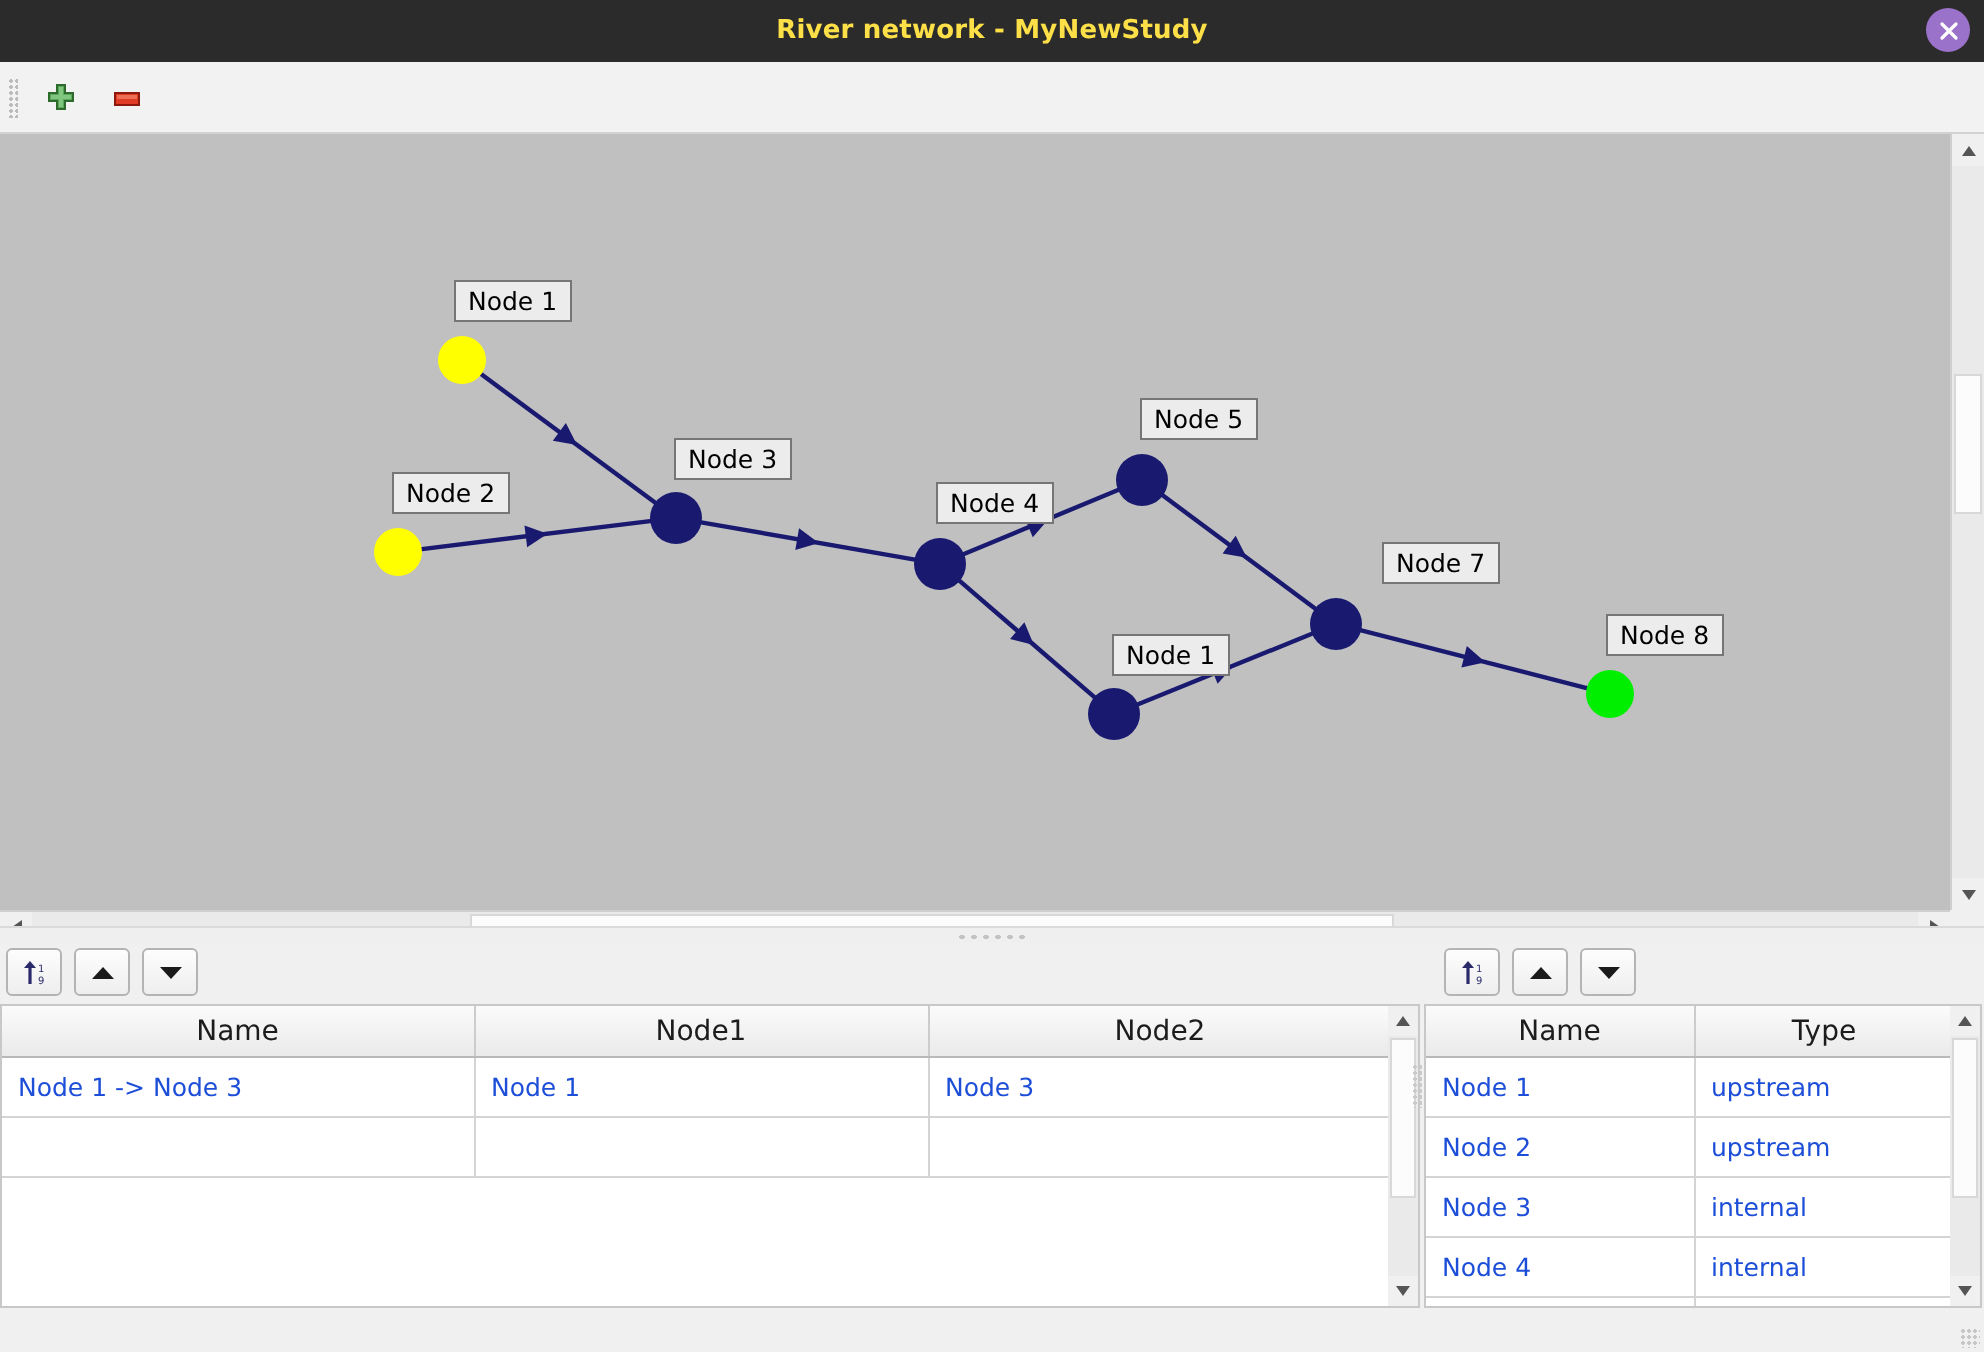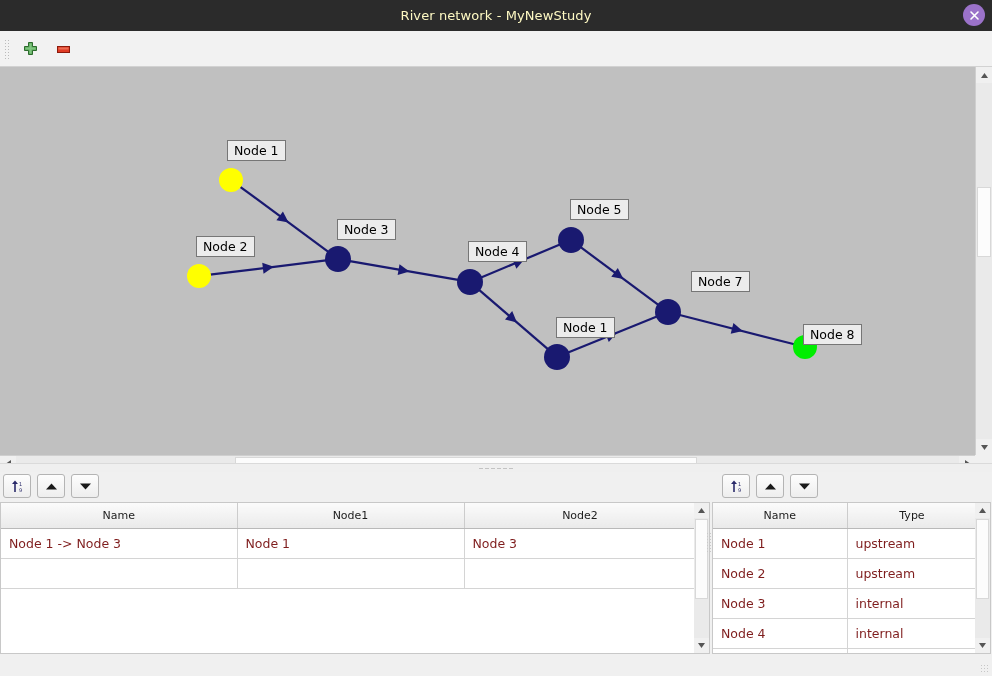"River network - MyNewStudy" .titlebar .title-text { color: #fef9c3 -> #fde047; font-weight: normal -> bold }
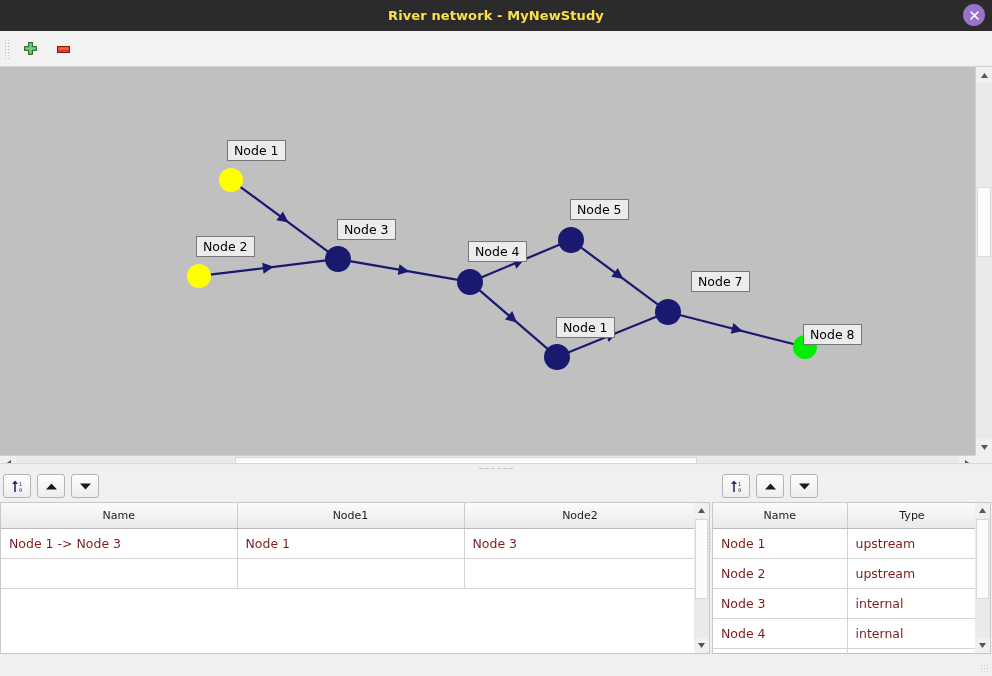"Node 8" div.node-label { top: 257px -> 240px }
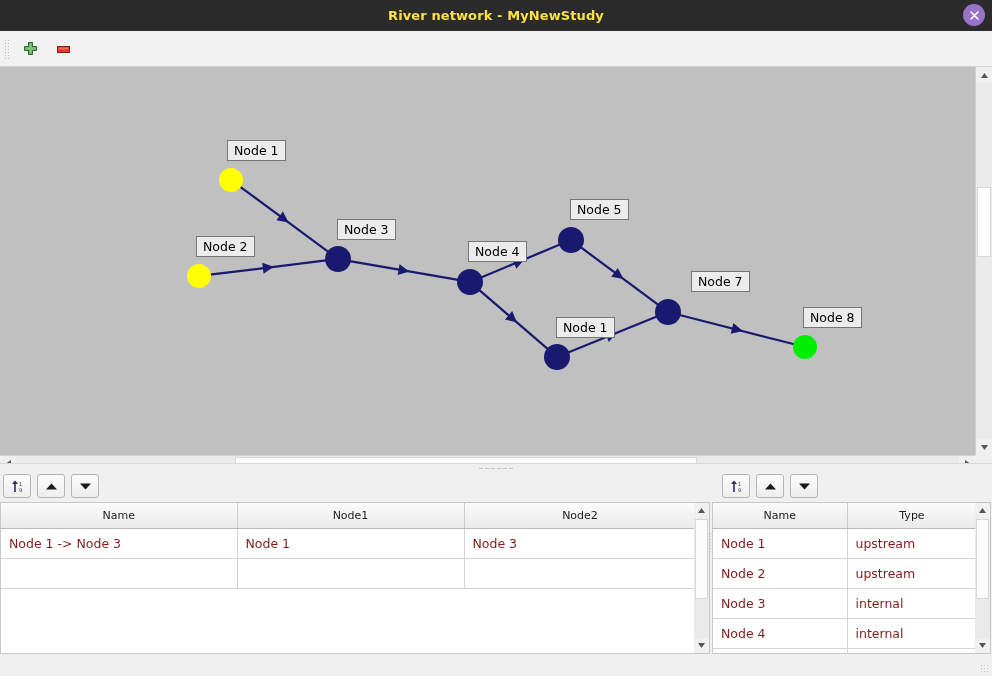"Name" .tbl th { font-size: 11px -> 14px }
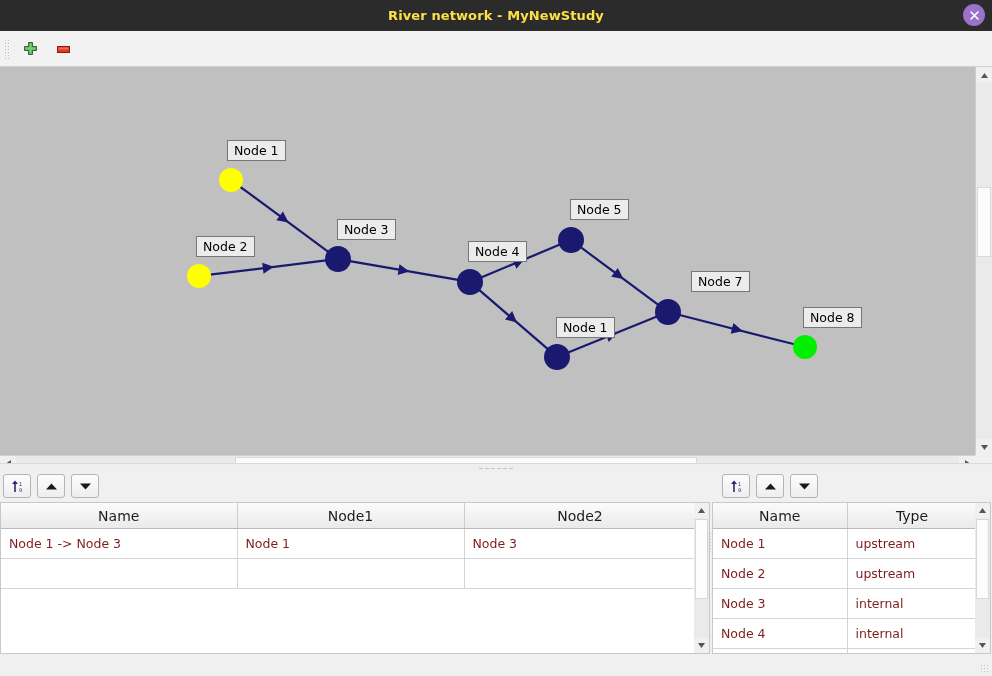"Node 1 -> Node 3" .tbl td { color: #7f1d1d -> #1d4ed8 }
